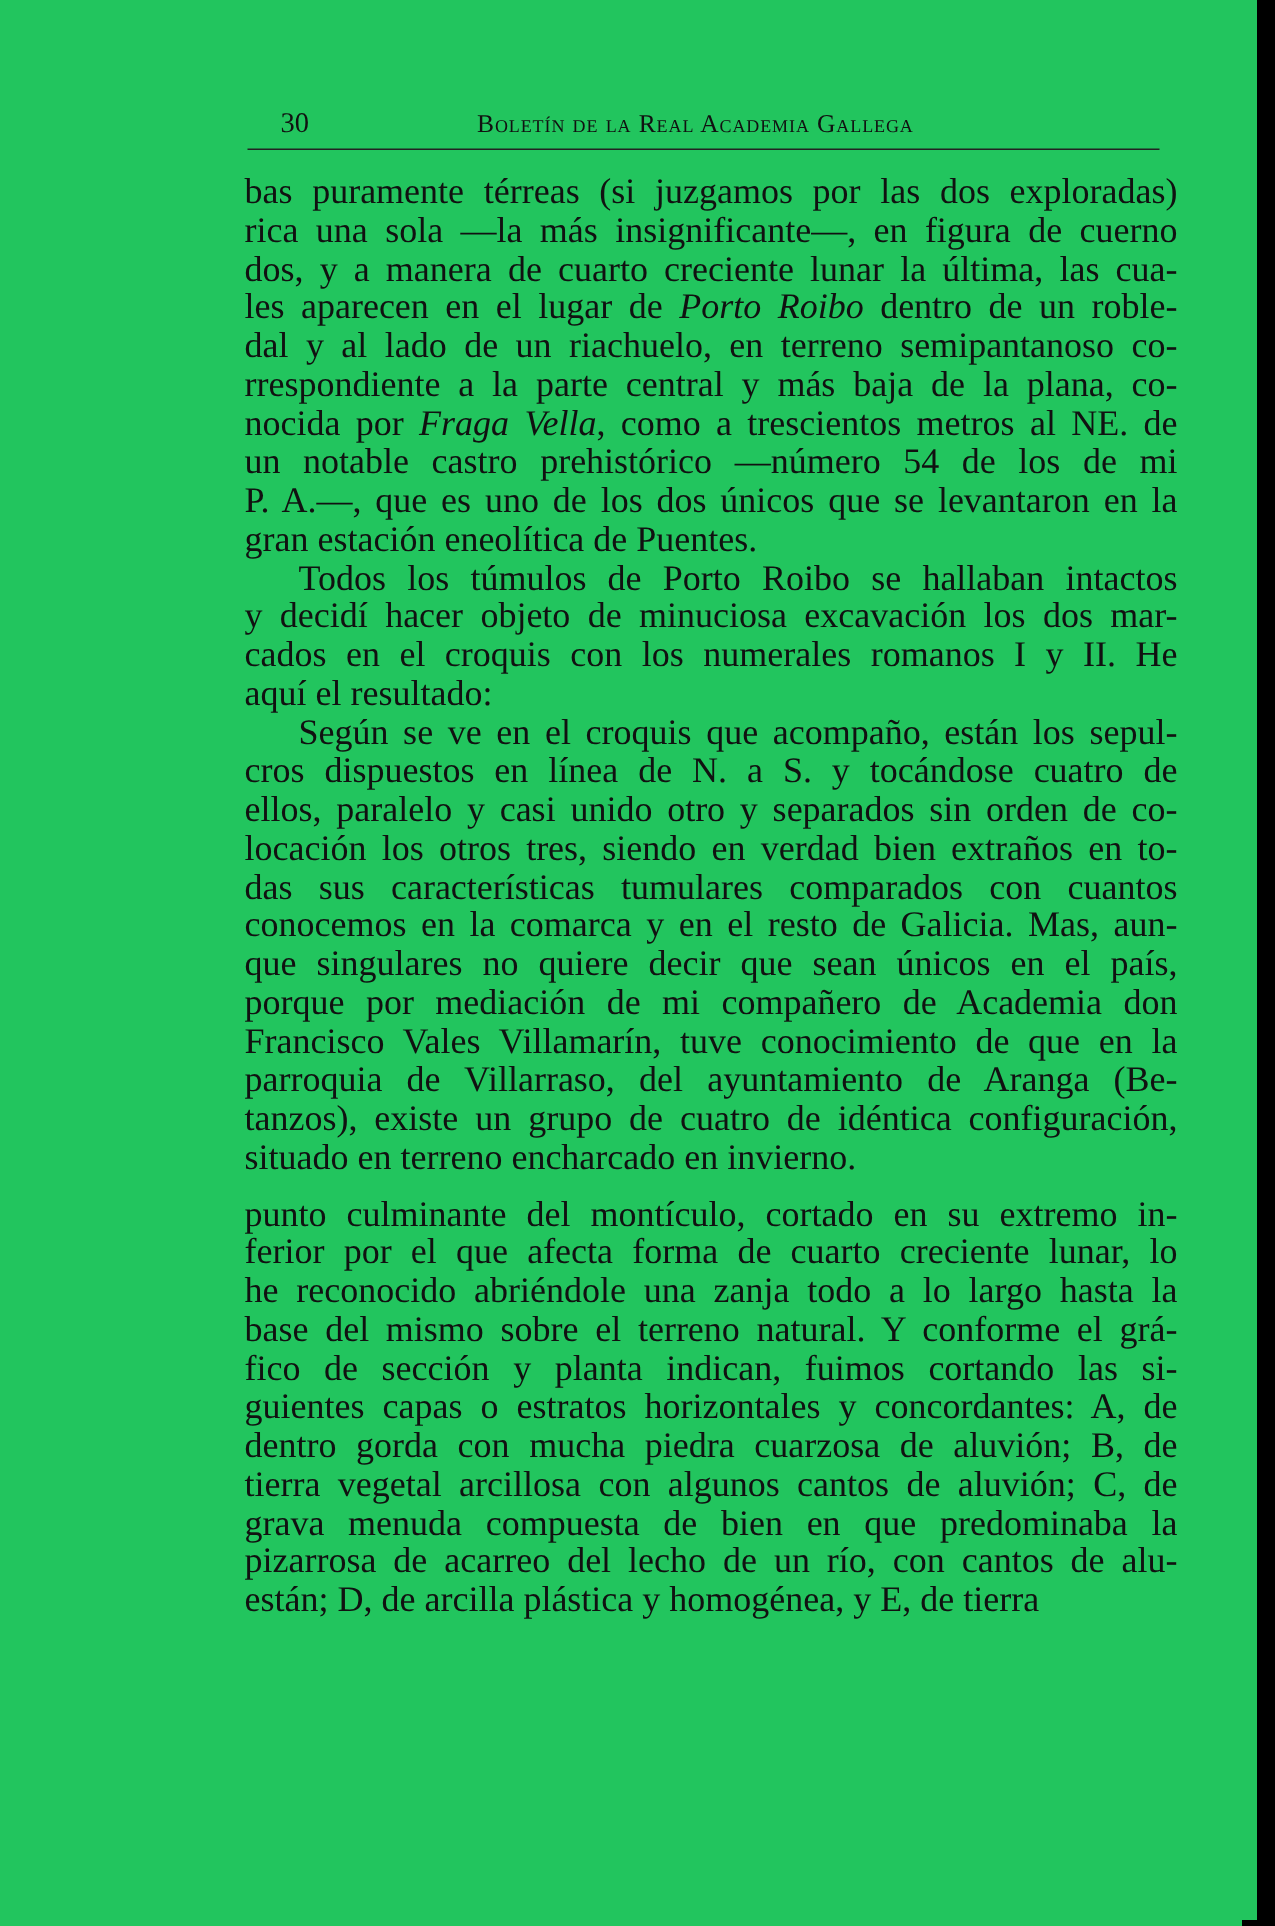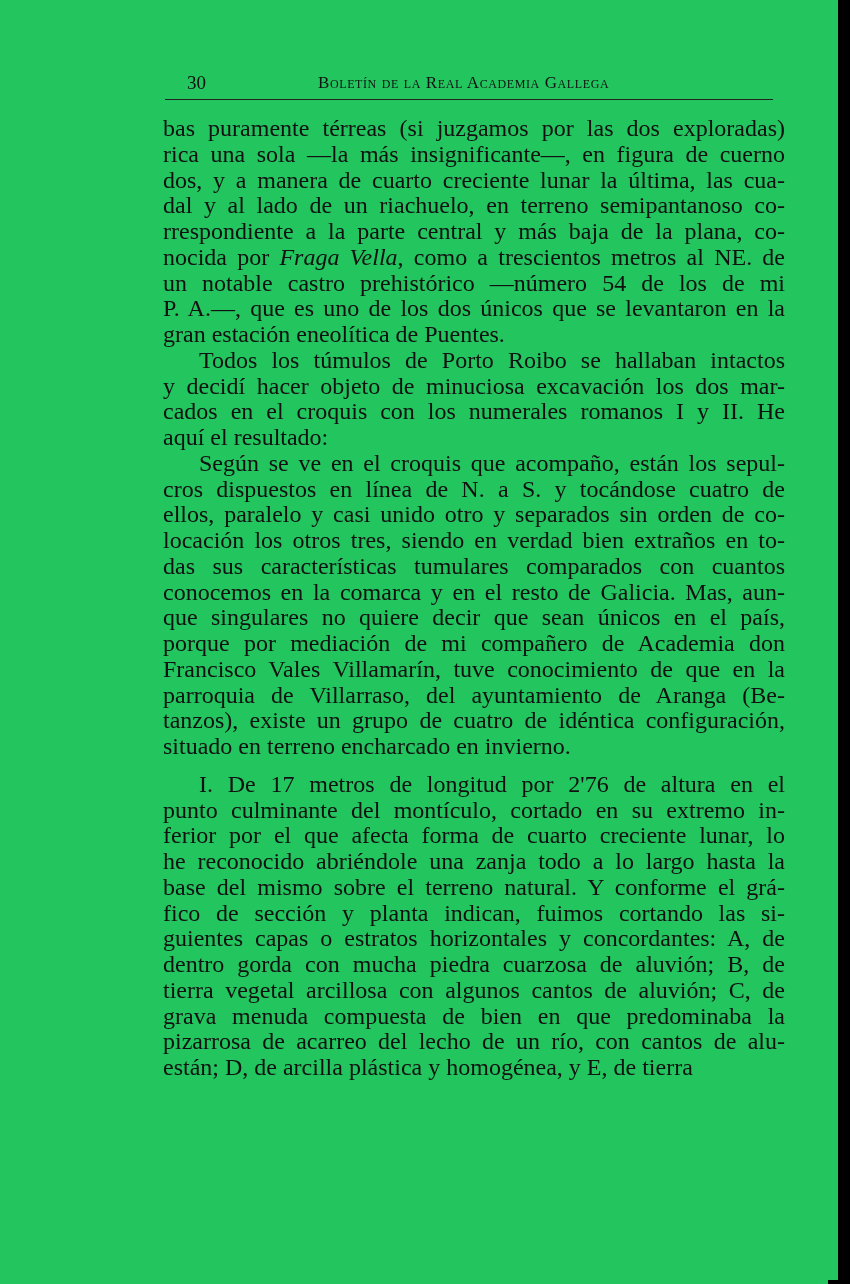"les aparecen en el lugar" span.line { html: none -> <span>les aparecen en el lugar de <em>Porto Roibo</em> dentro de un roble-</span> }
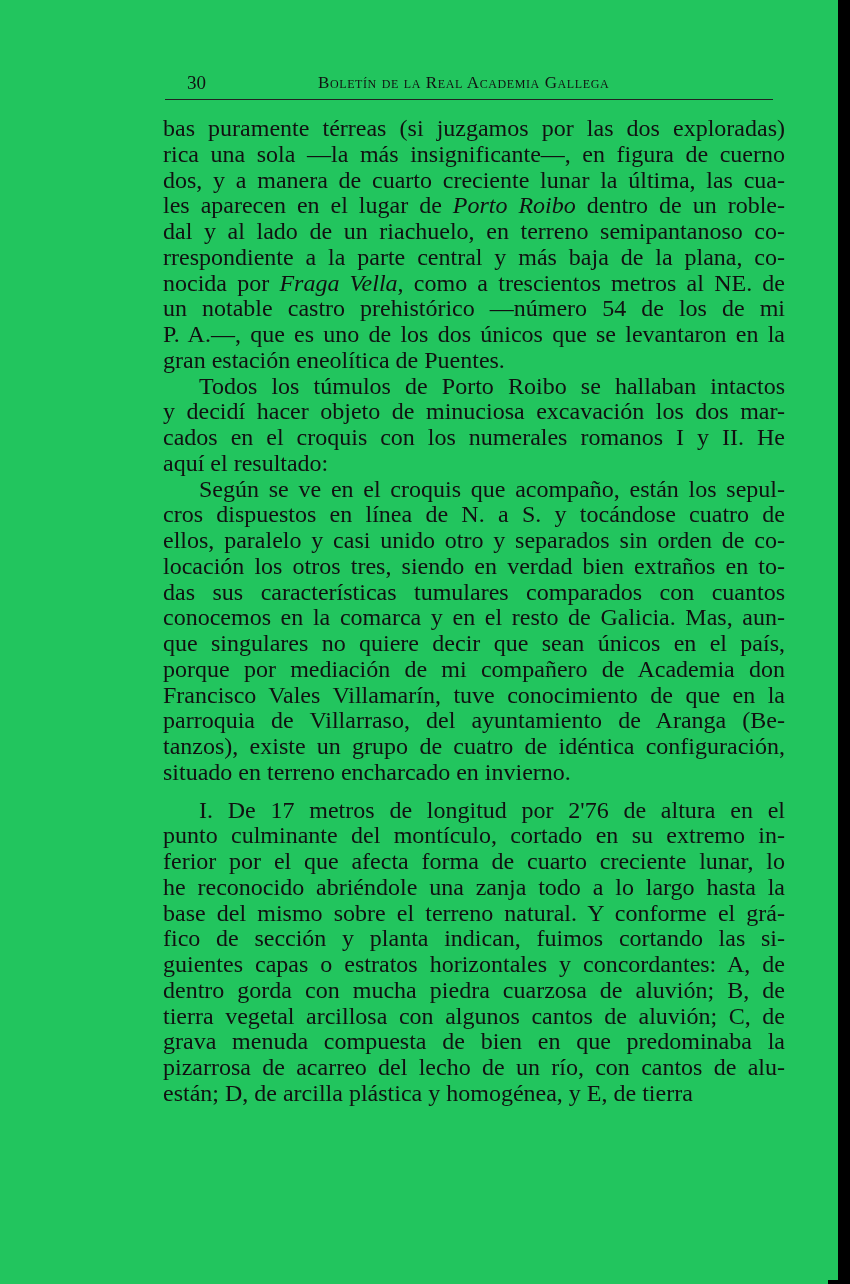"I. De 17 metros de" span.line { html: <span>I. De 17 metros de longitud por 2'76 de altura en el</span> -> none }
